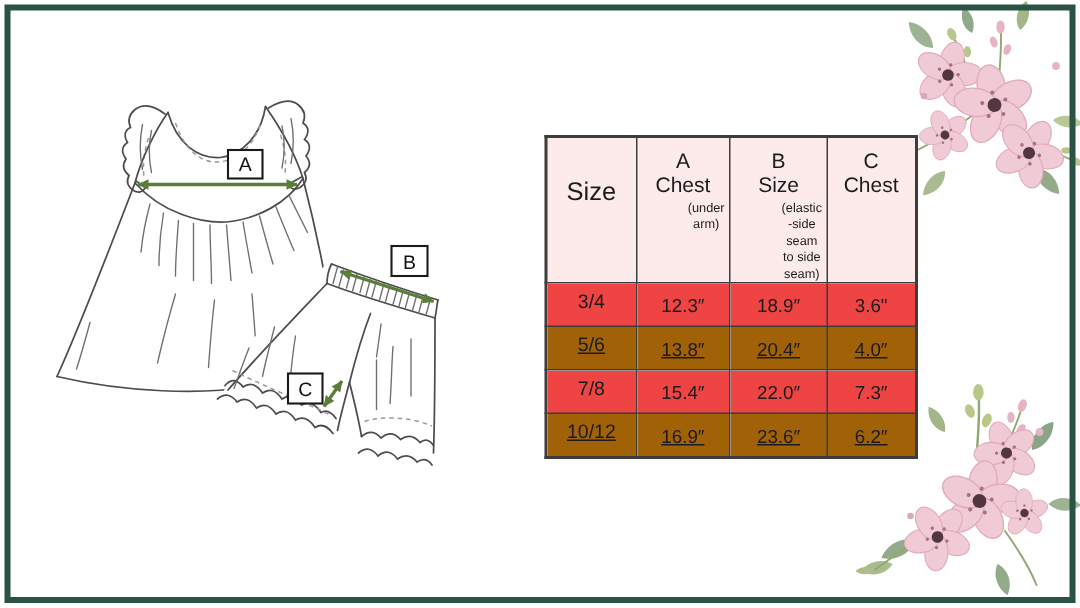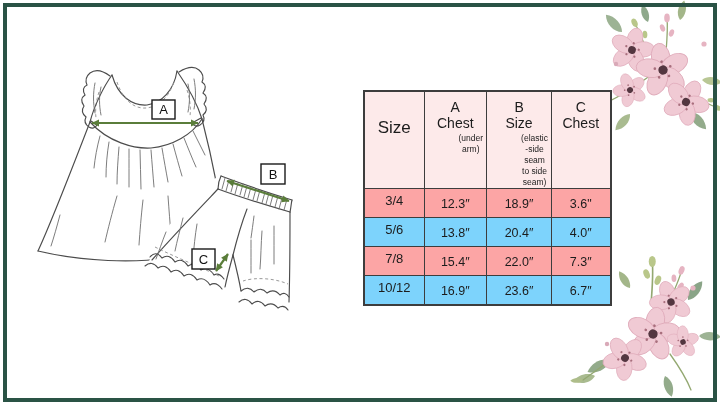"3/4" tr.r-odd { background: #fca5a5 -> #ef4444 }
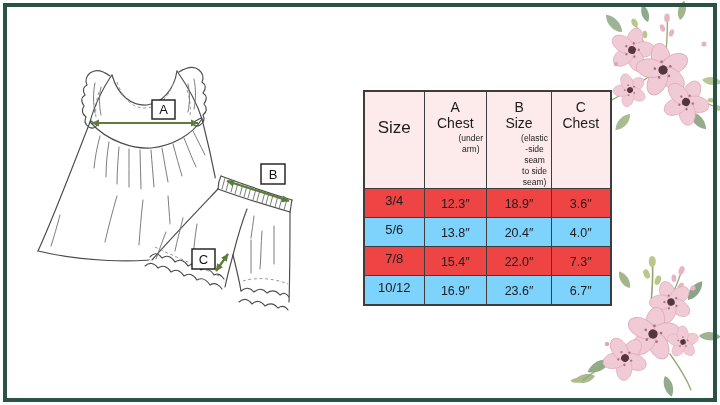"5/6" tr.r-even { background: #7dd3fc -> #a16207; text-decoration: none -> underline }
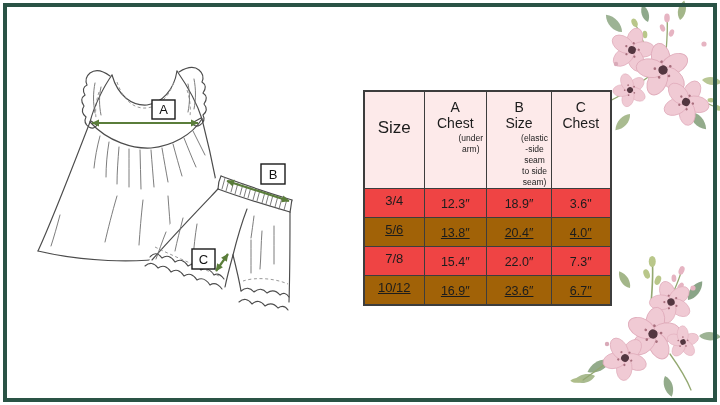"6.7″" td.v { text: 6.7 -> 6.2 }
